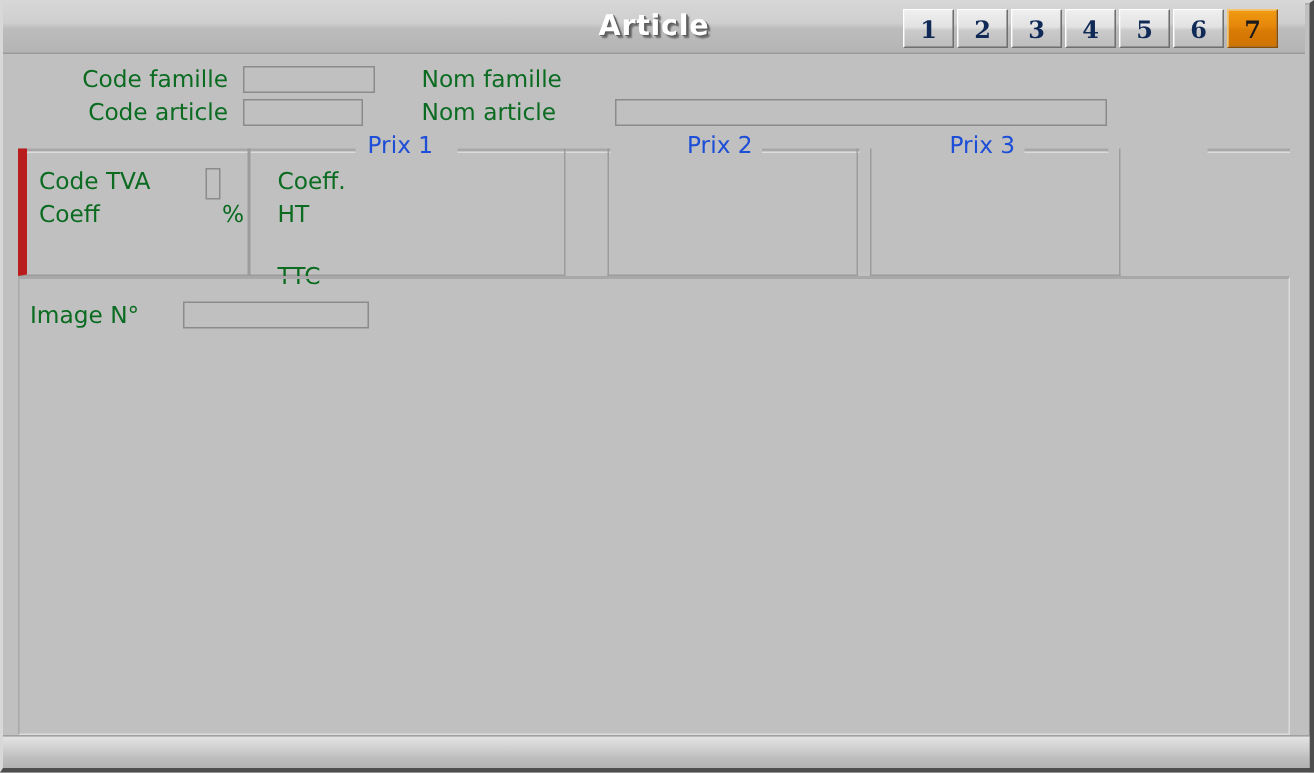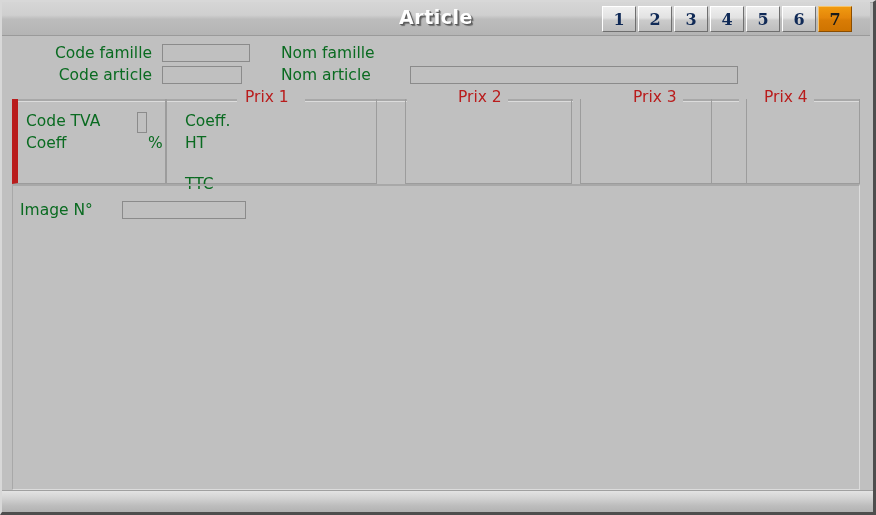"Prix 1" .grp-legend { color: #b91c1c -> #1d4ed8 }
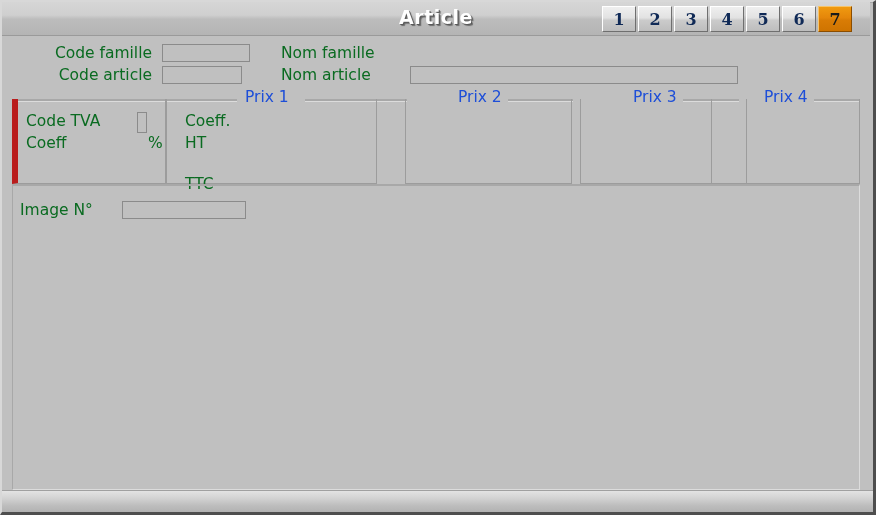"Prix 4" div.groupbox { html: <div> <div>Prix 4</div> </div> -> none }
